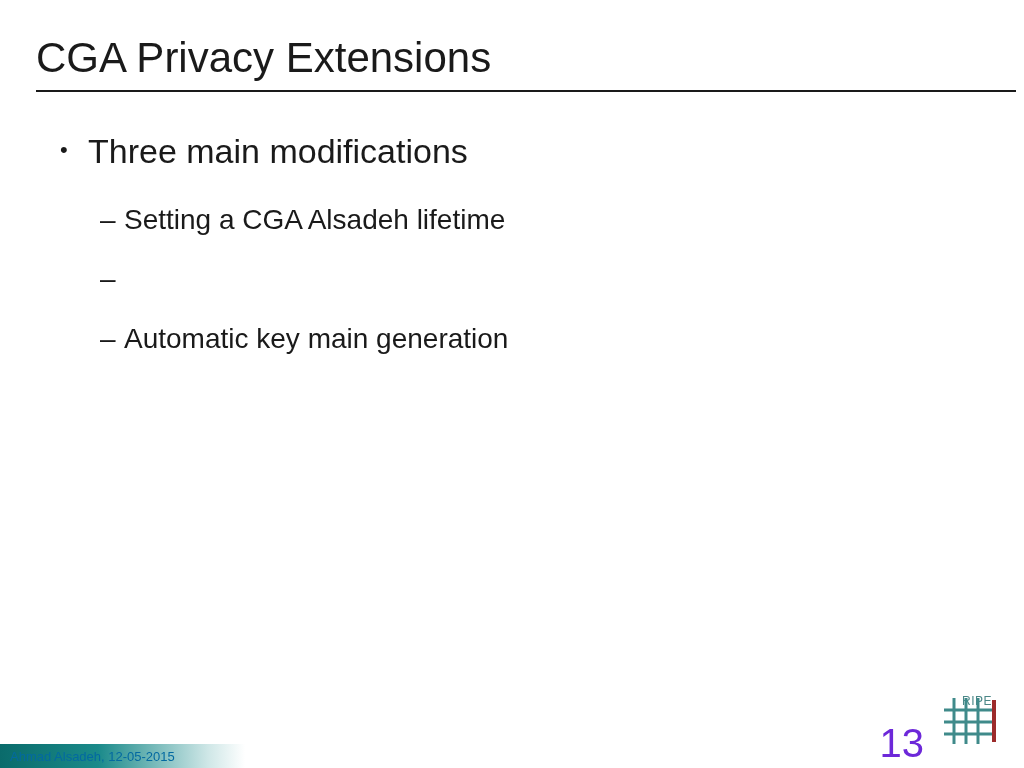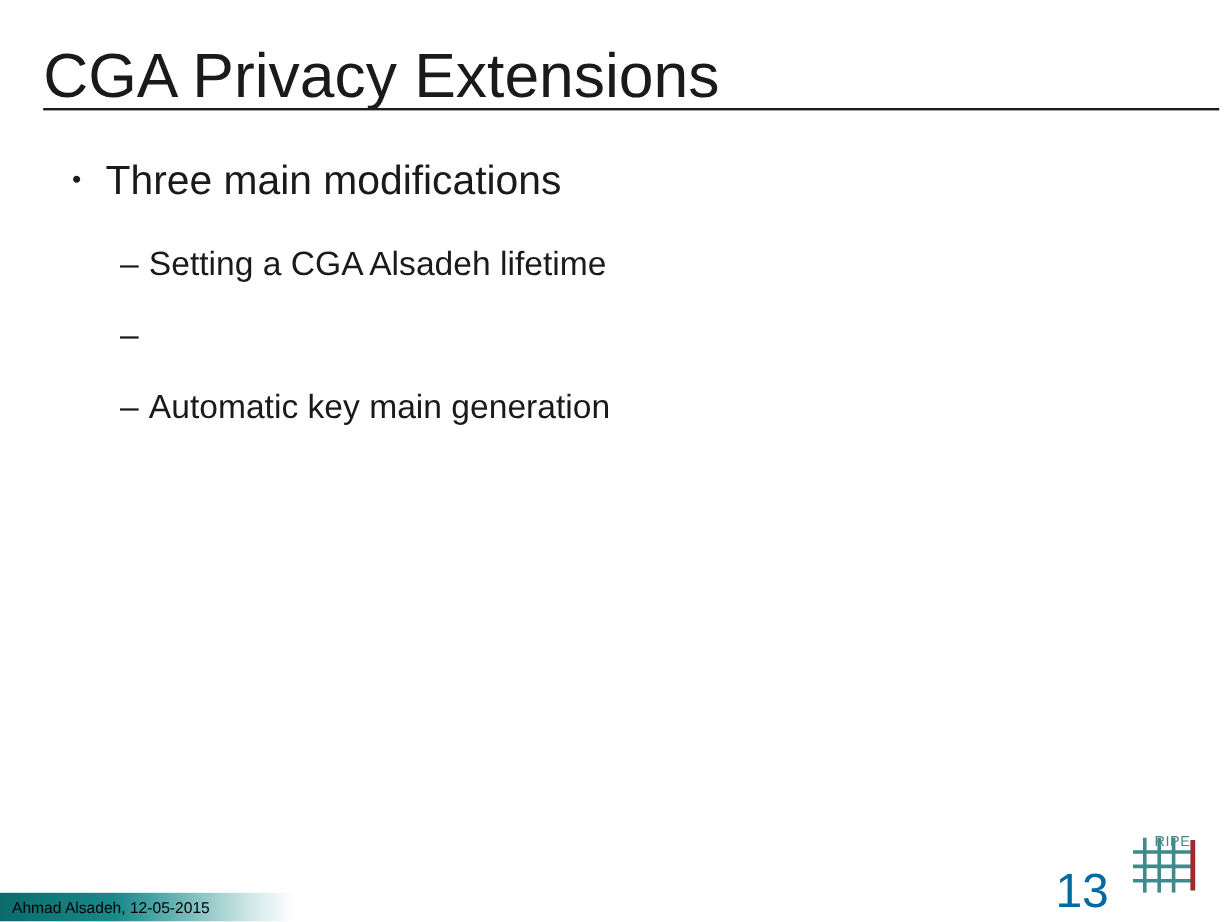"CGA Privacy Extensions" .title { font-size: 52px -> 42px }
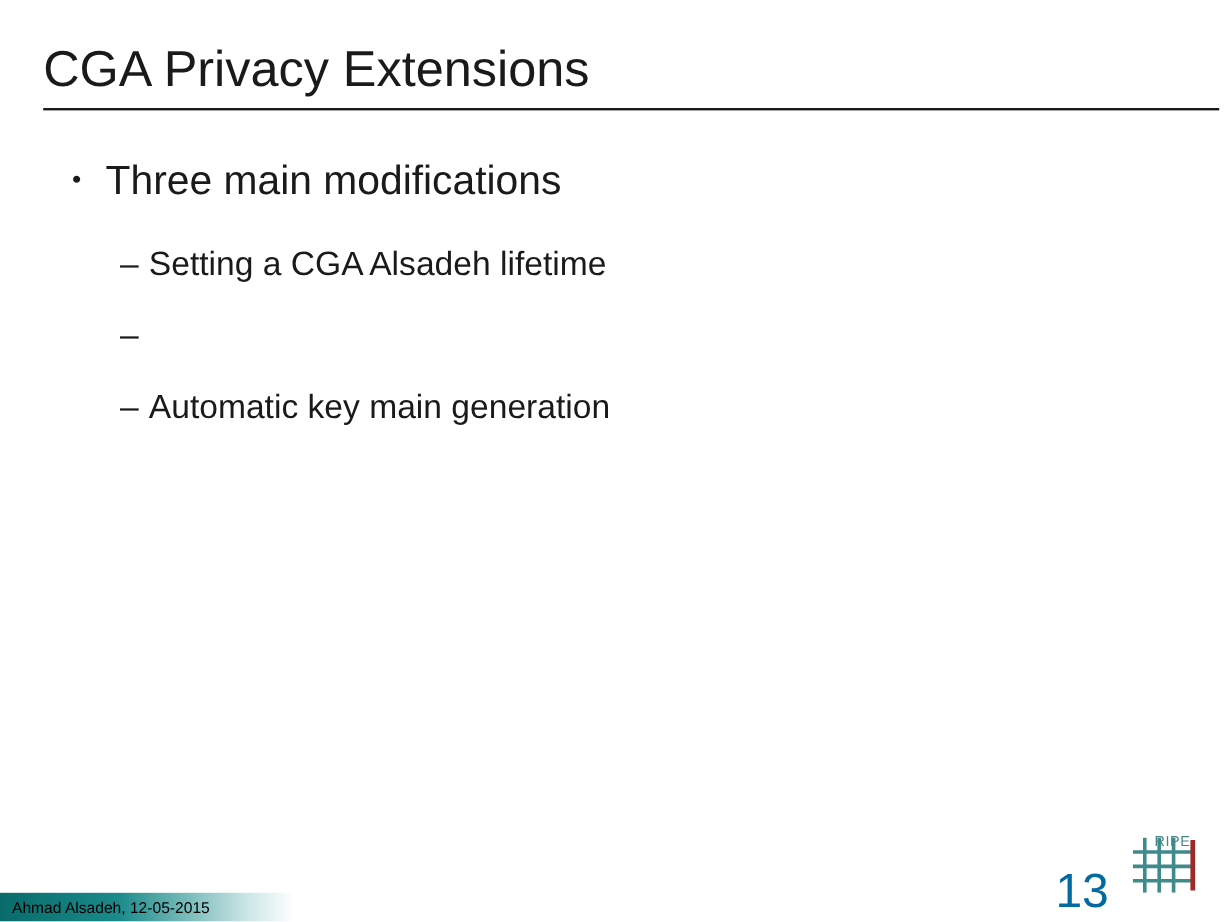"Ahmad Alsadeh, 12-05-2015" .footer-text { color: #000000 -> #0369a1 }
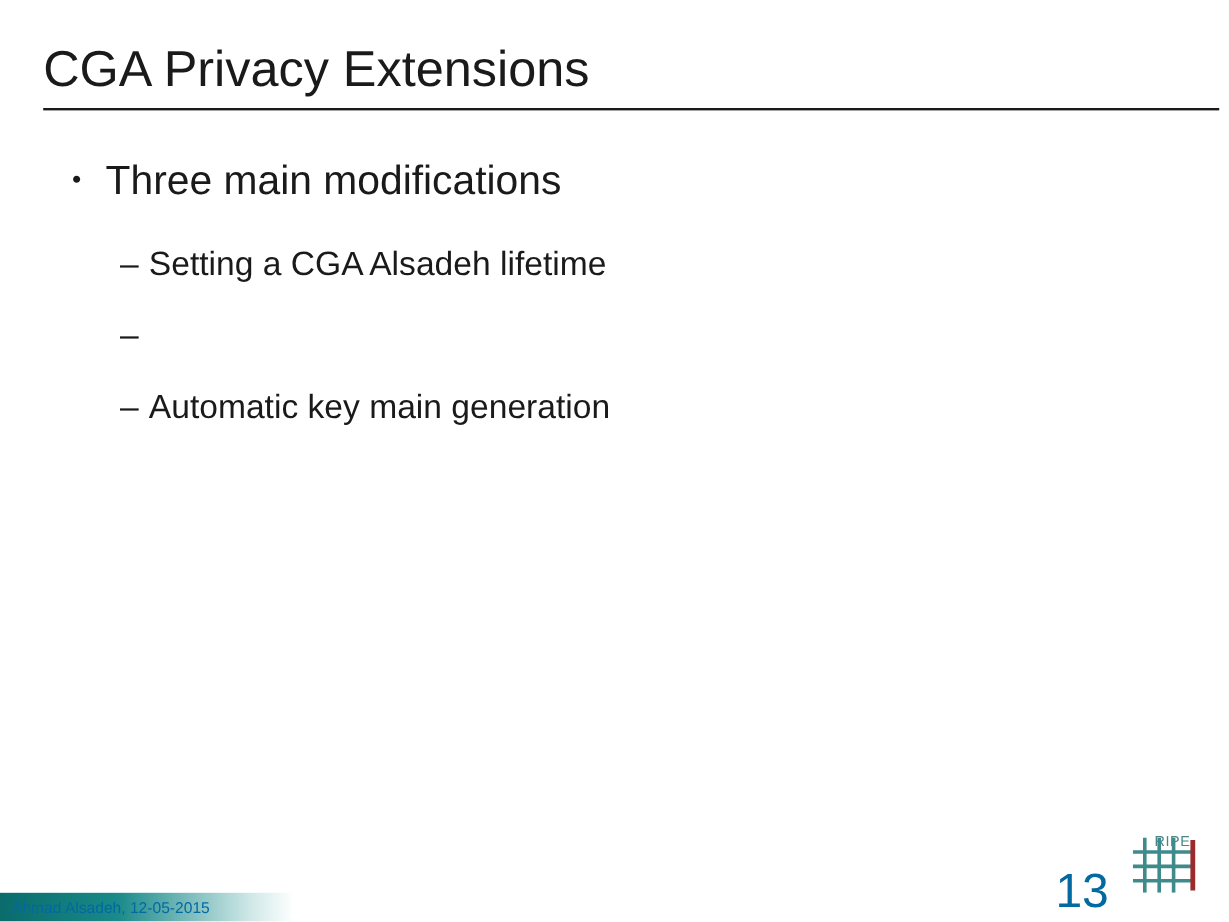"13" .page-number { color: #0369a1 -> #6d28d9 }
